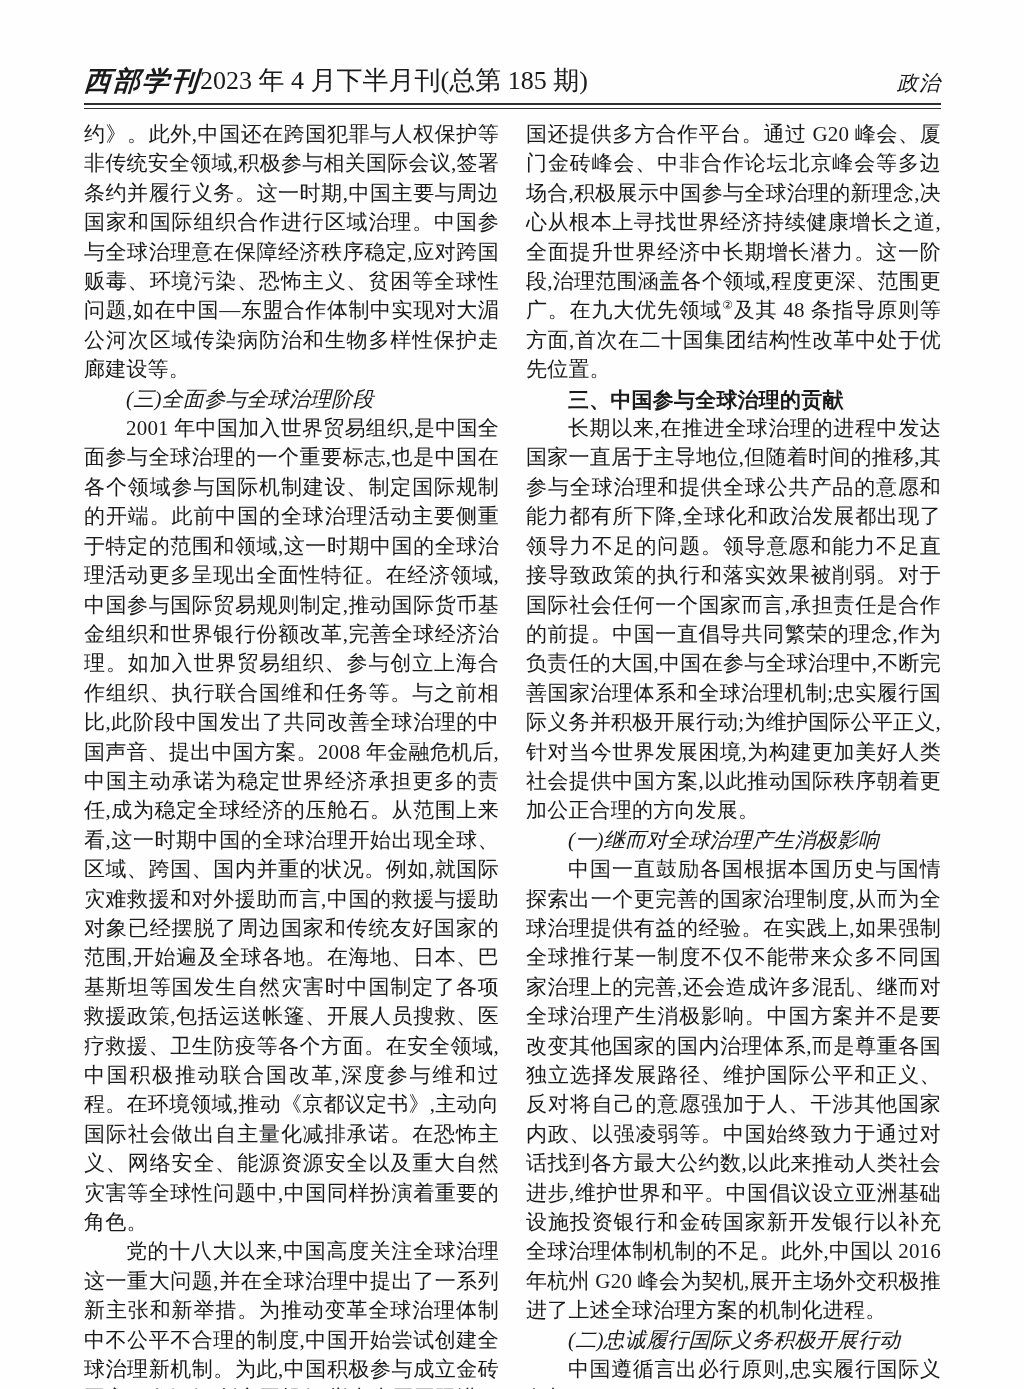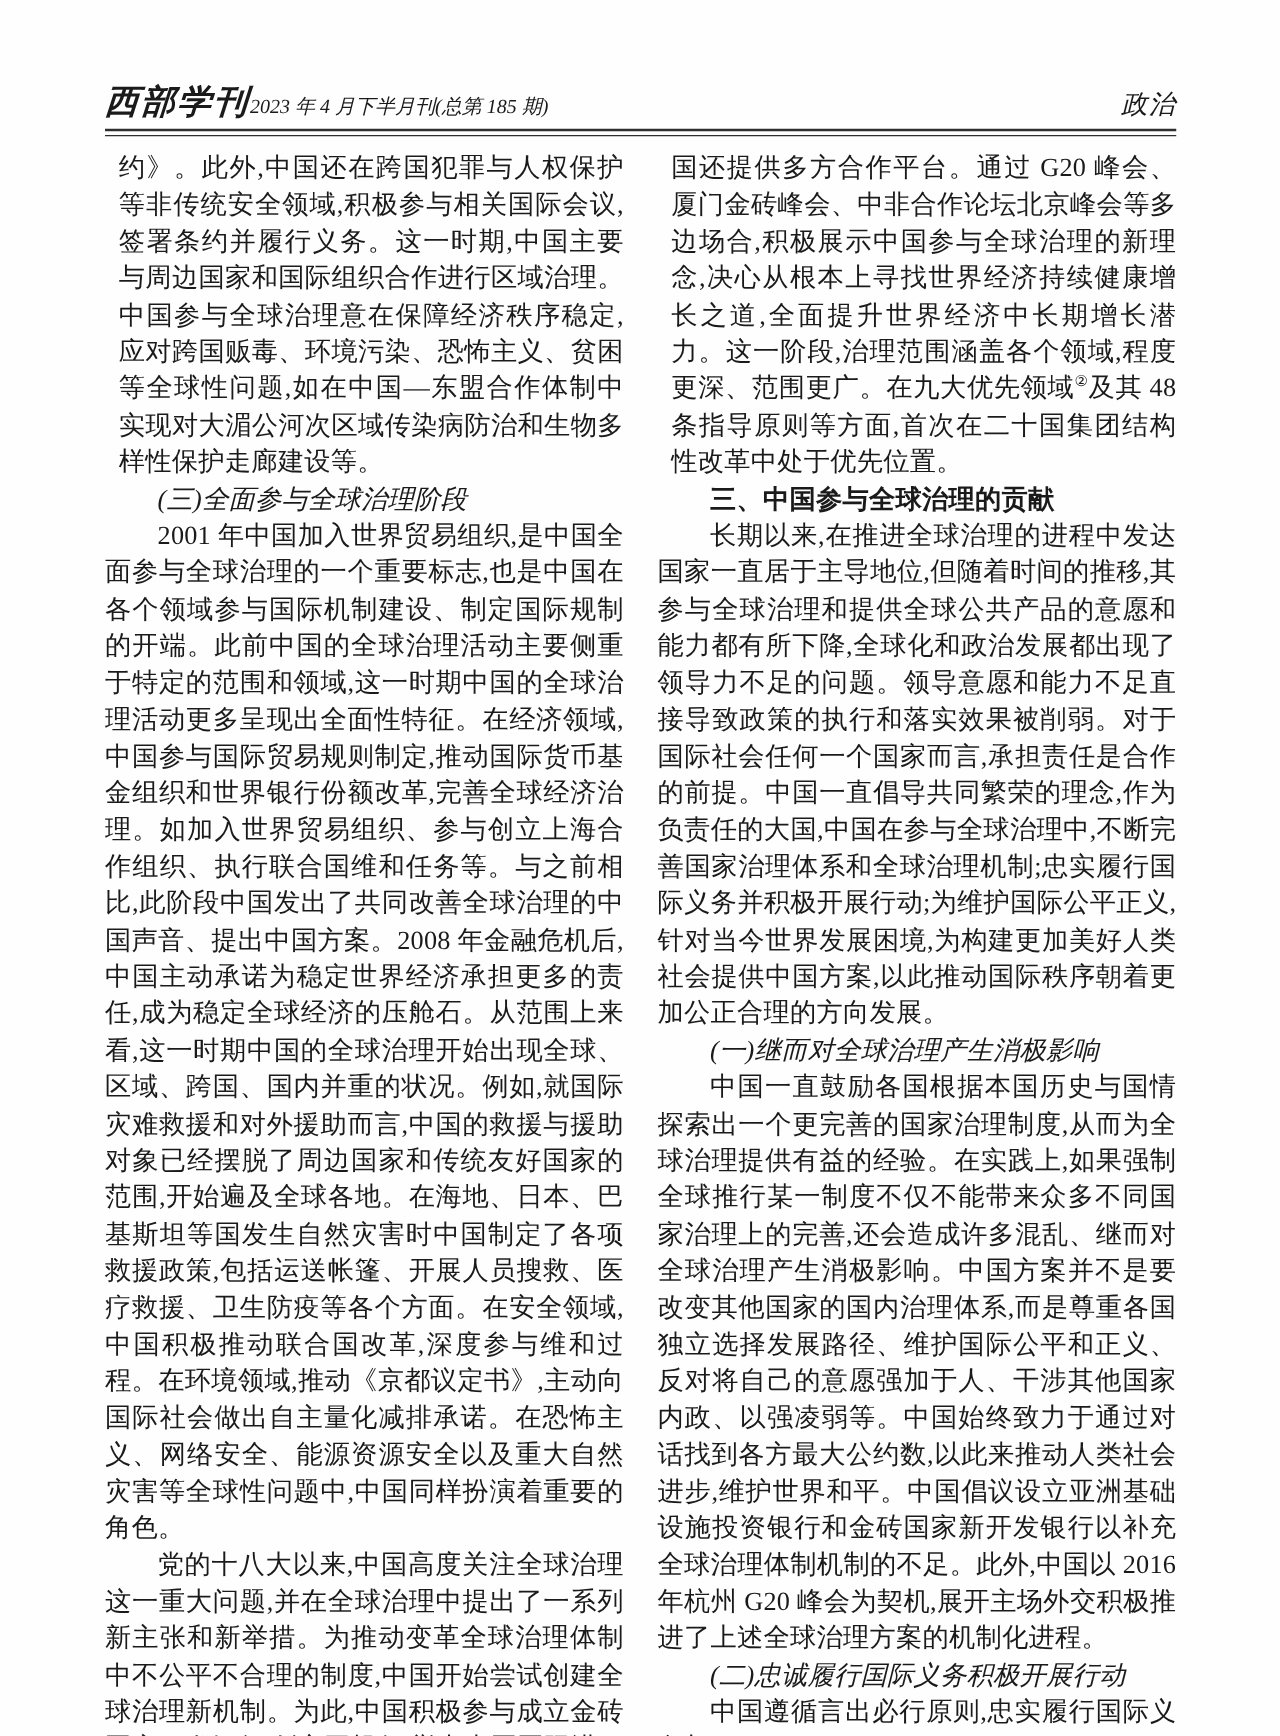"2023 年 4 月下半月刊(总第 185" .issue { font-size: 16px -> 26px; font-style: italic -> none }
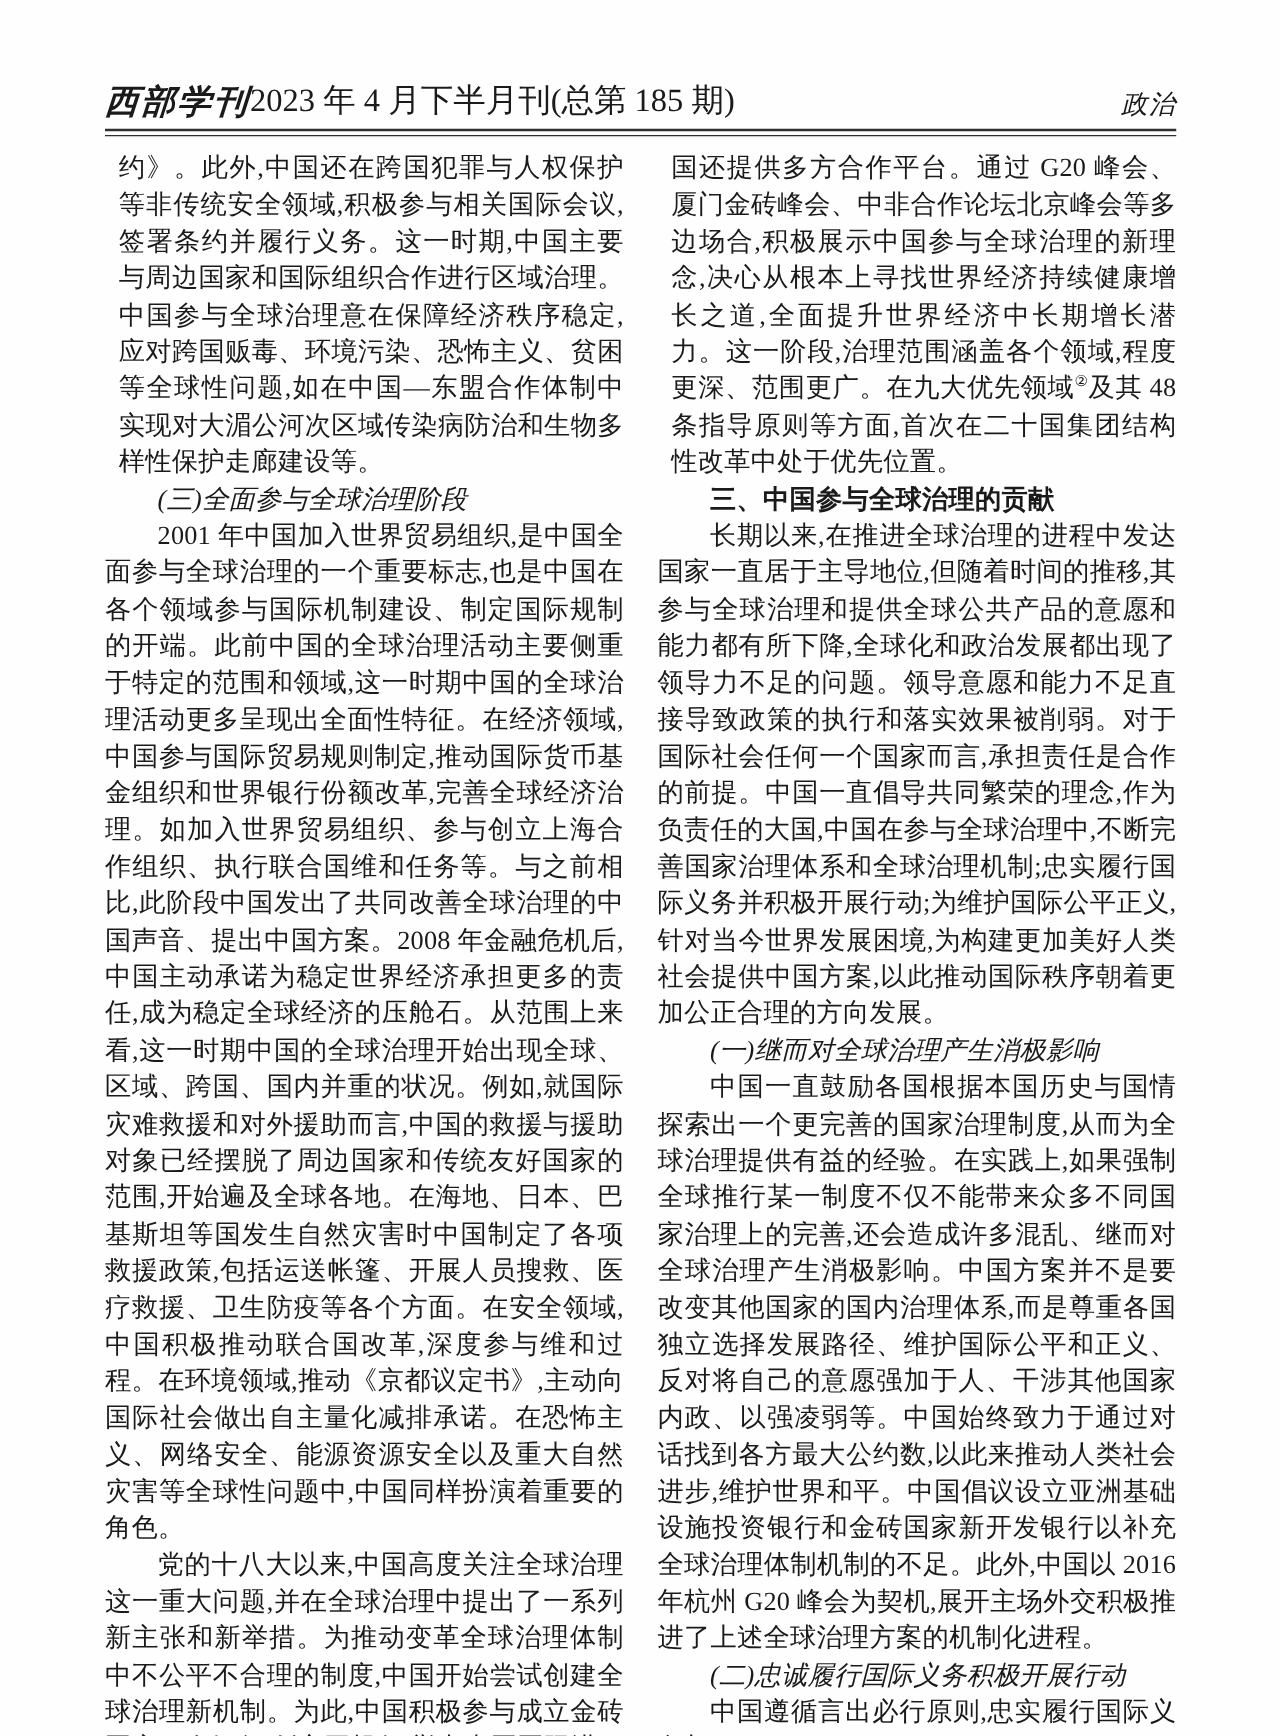"约》。此外,中国还在跨国犯罪与人权保护等非传统安全领域,积极参与相关国际会议,签" .no-indent { margin-left: 11px -> none }
